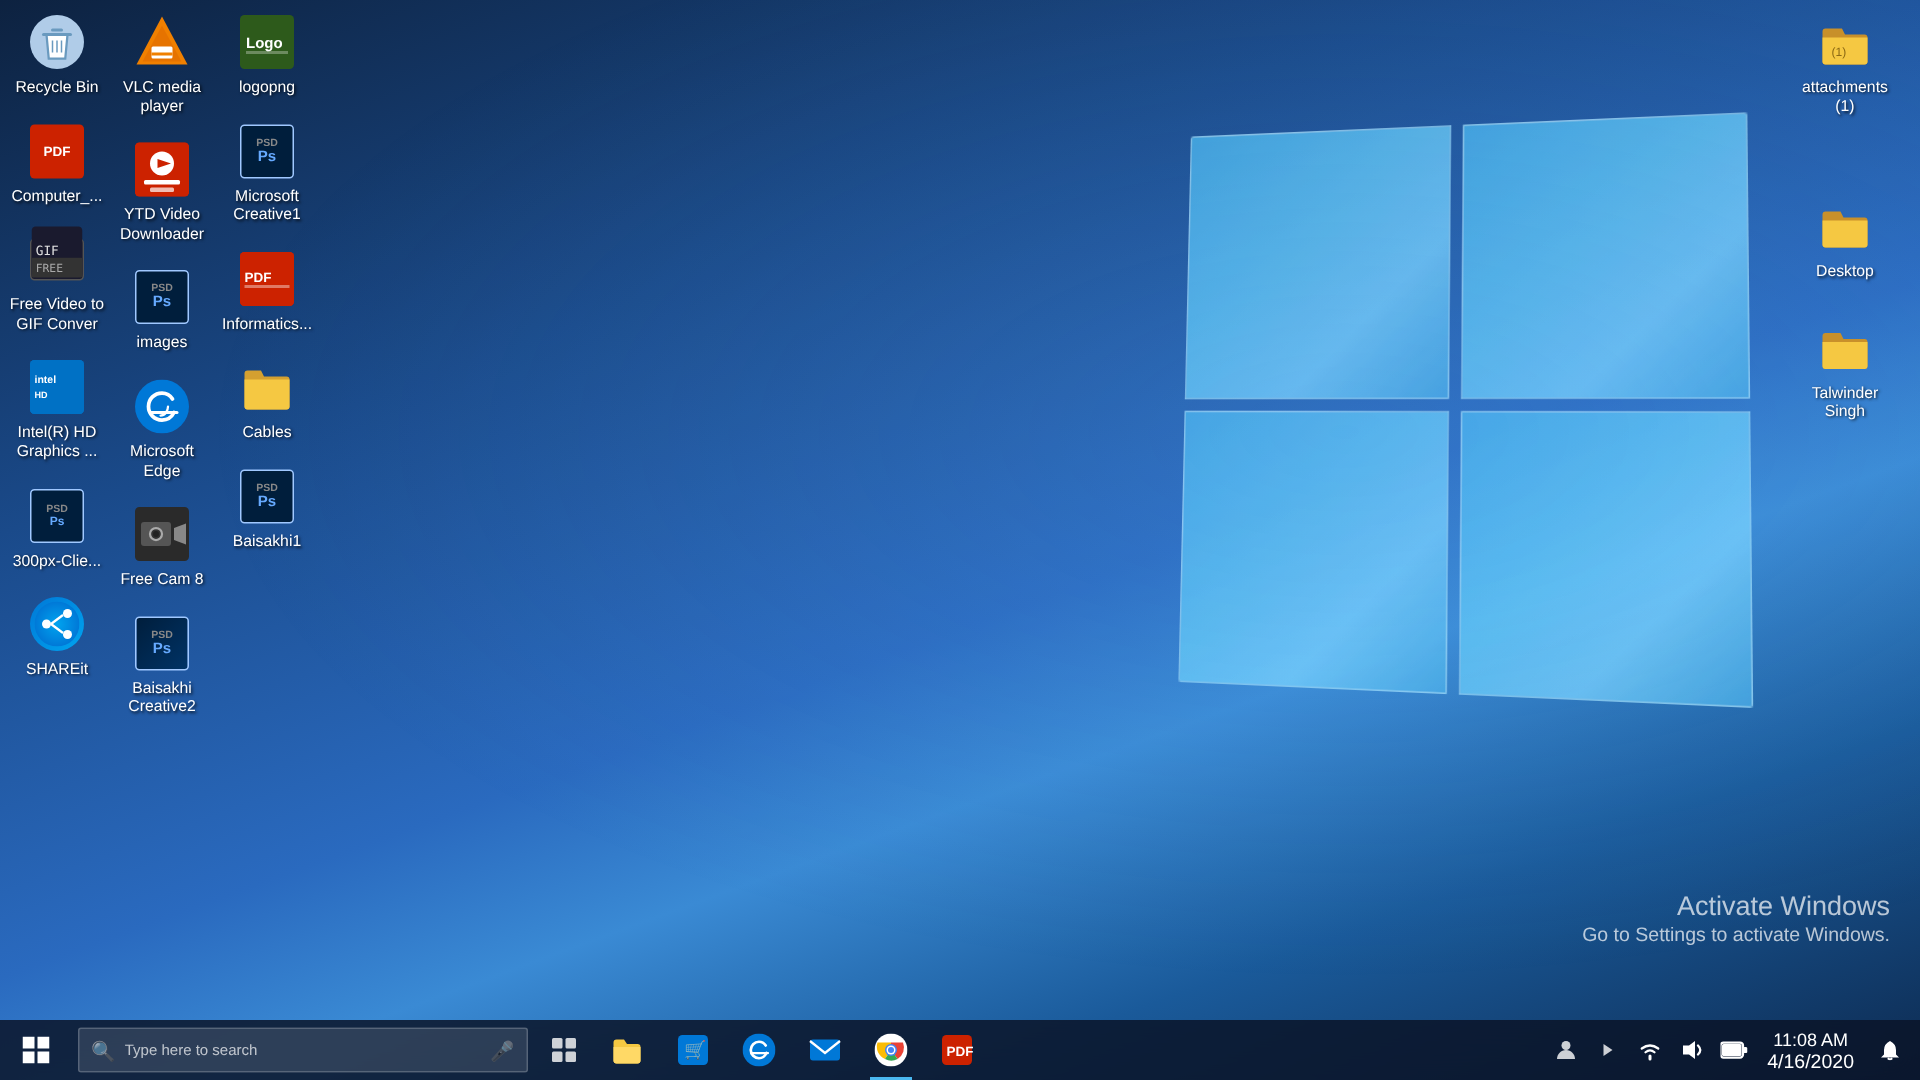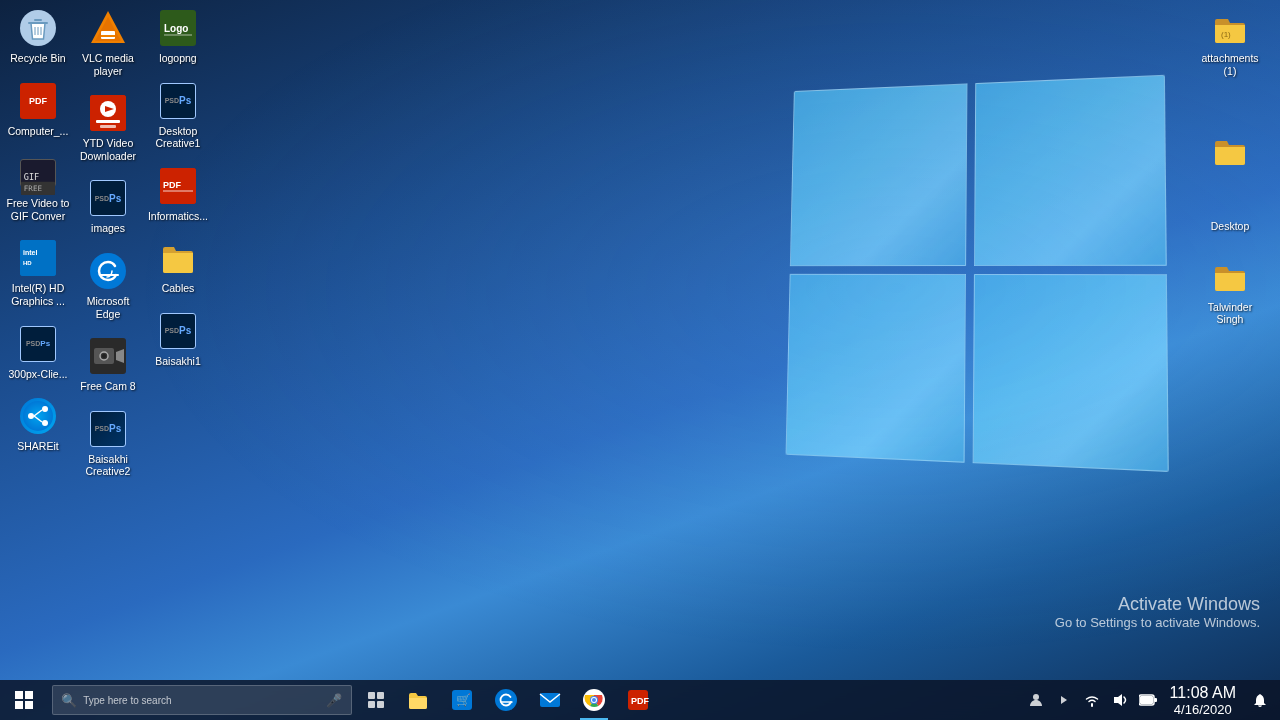"Ps" .psd-icon { flex-direction: row -> column }
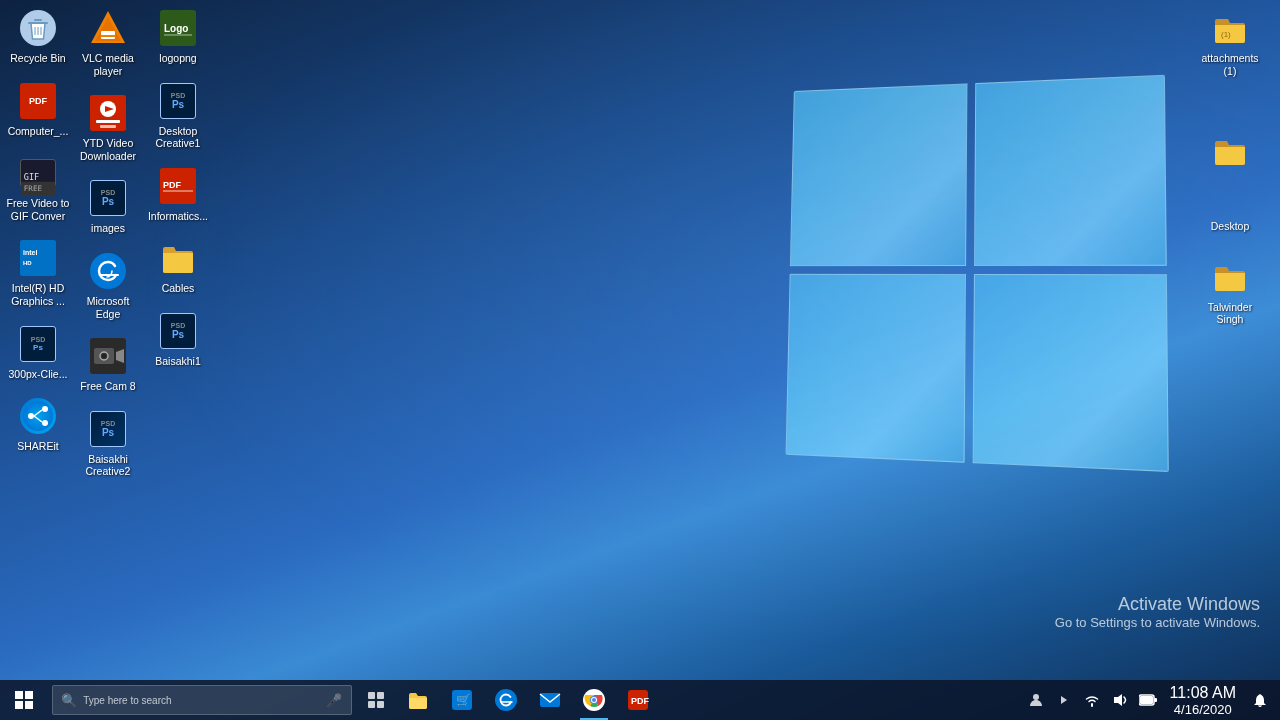"Desktop Creative1" span.icon-label { text: Desktop -> Microsoft }
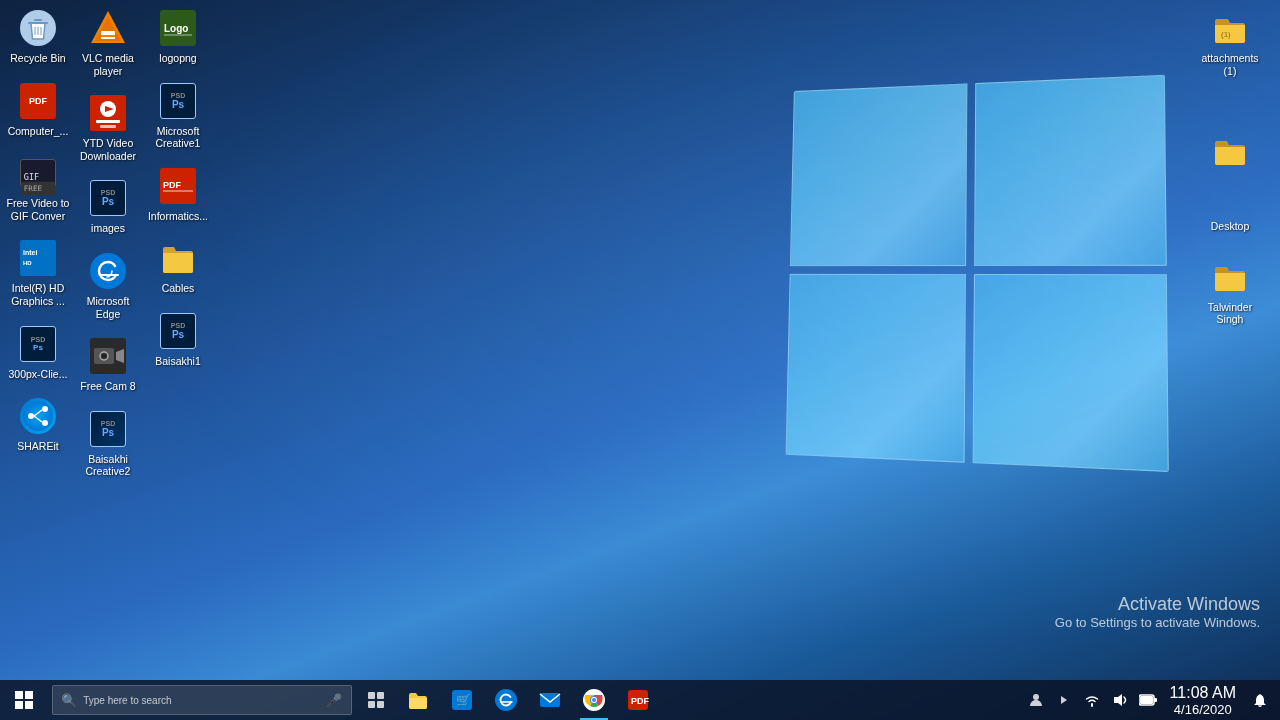"GIF" .gif-icon { align-items: flex-start -> flex-end }
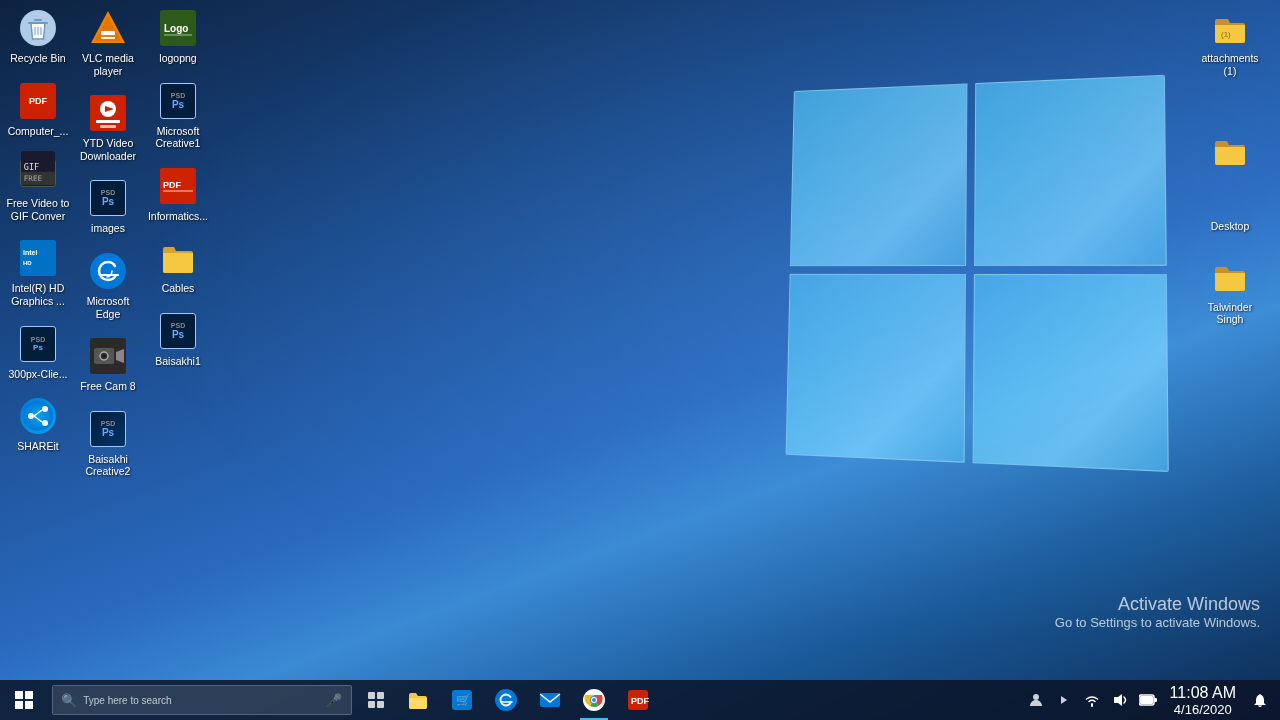"Desktop" div.desktop-icon { gap: 45px -> none }
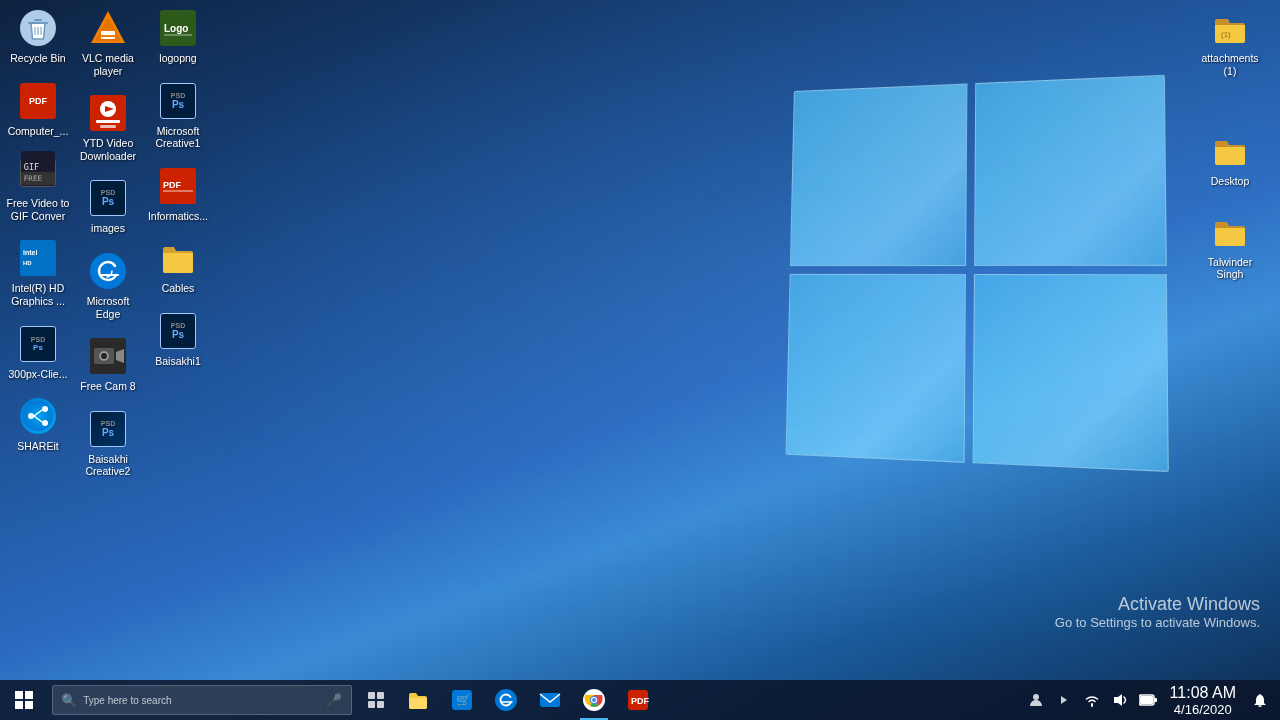"11:08 AM" .clock .time { font-size: 16px -> 12px }
